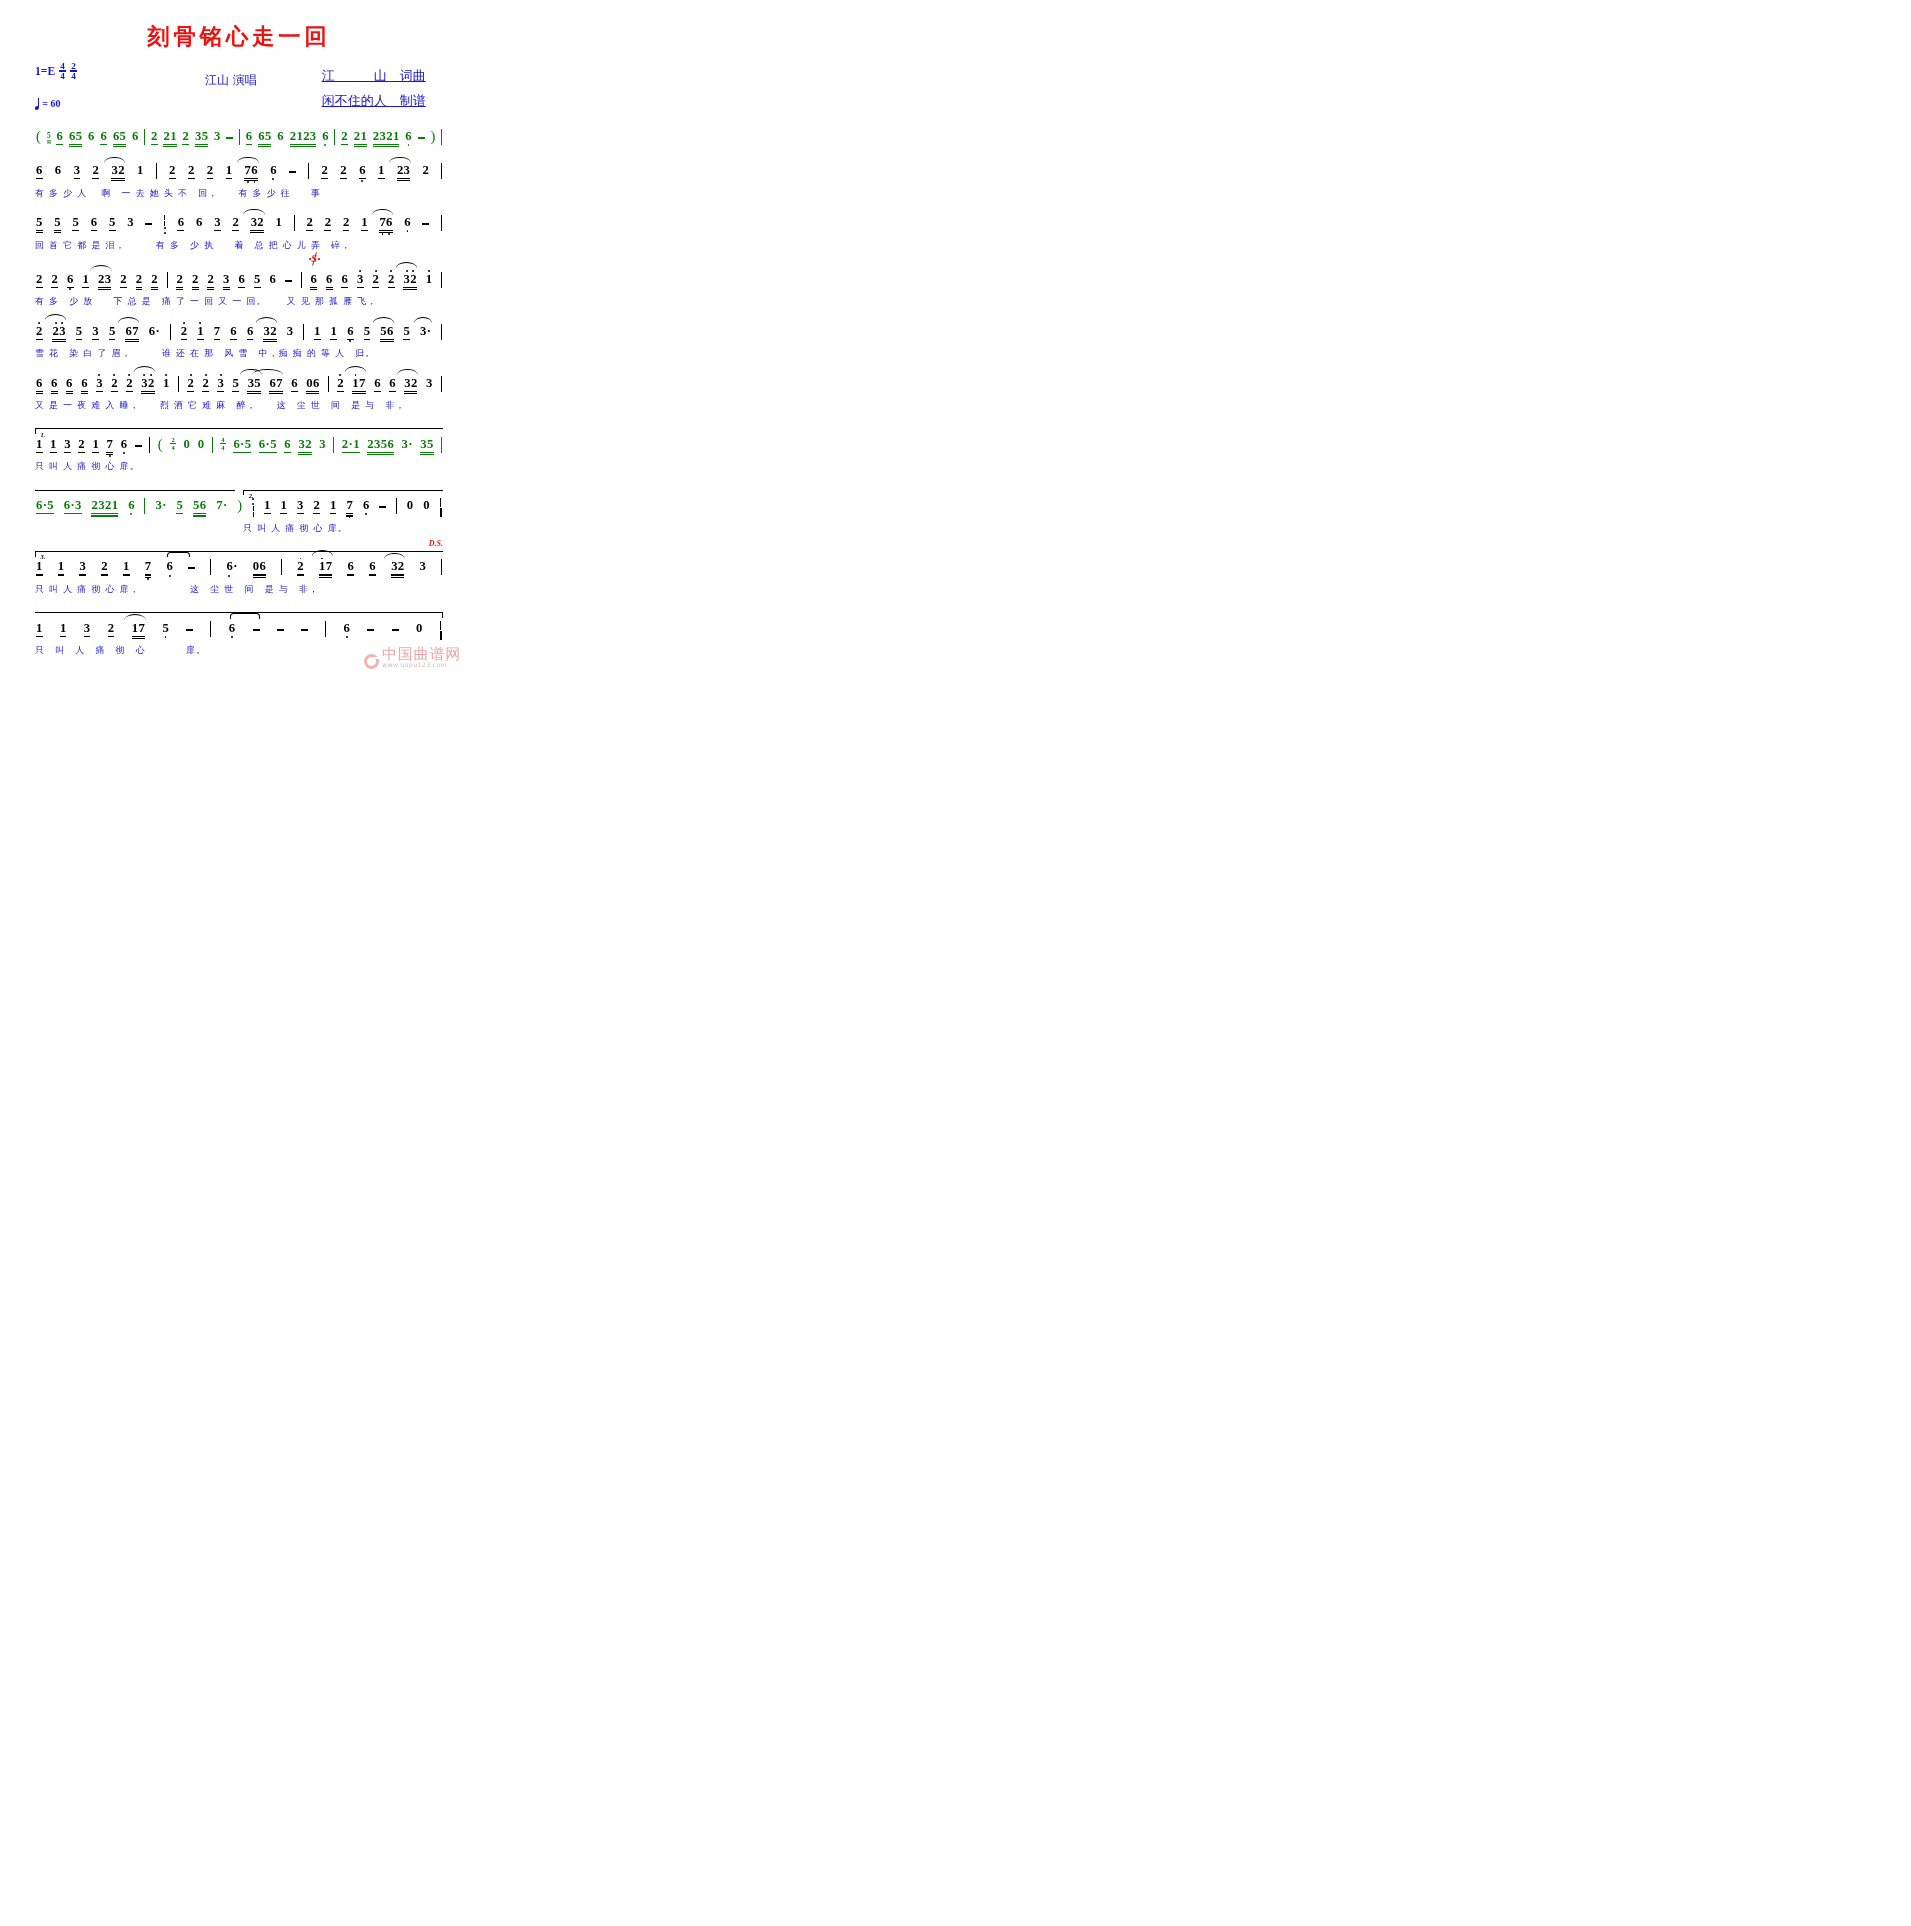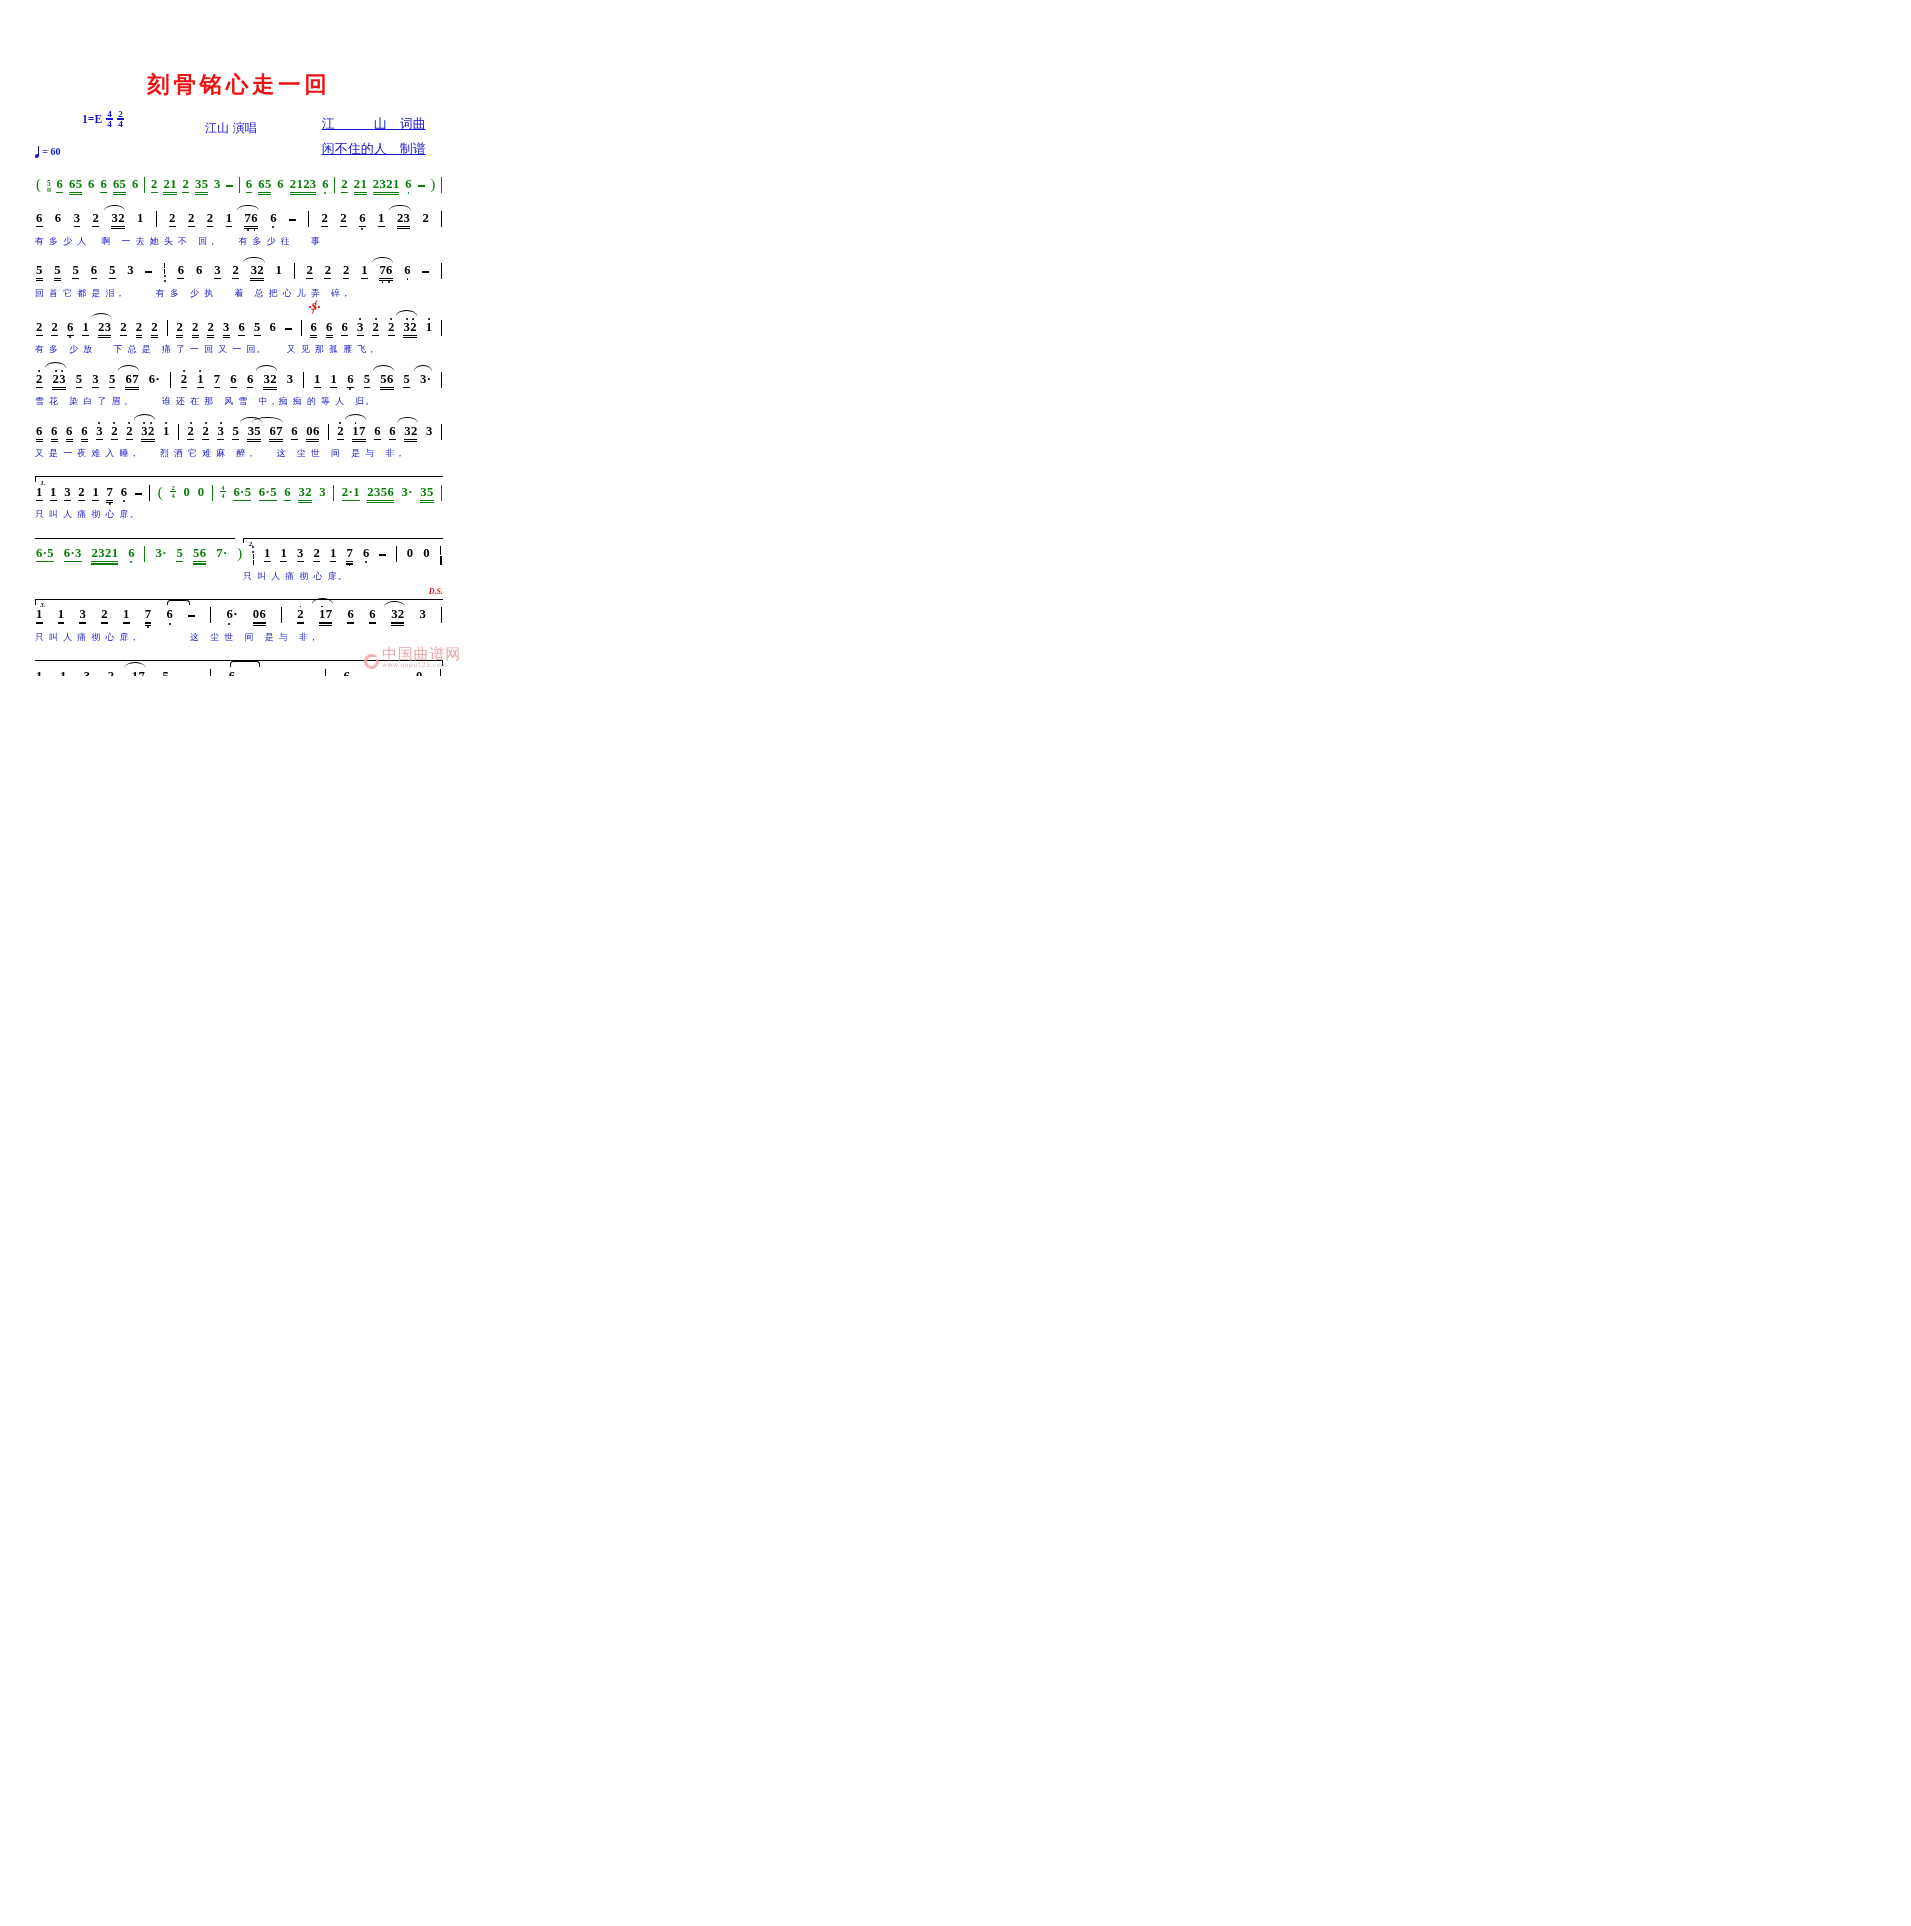"刻骨铭心走一回" .title { margin-top: 48px -> none }
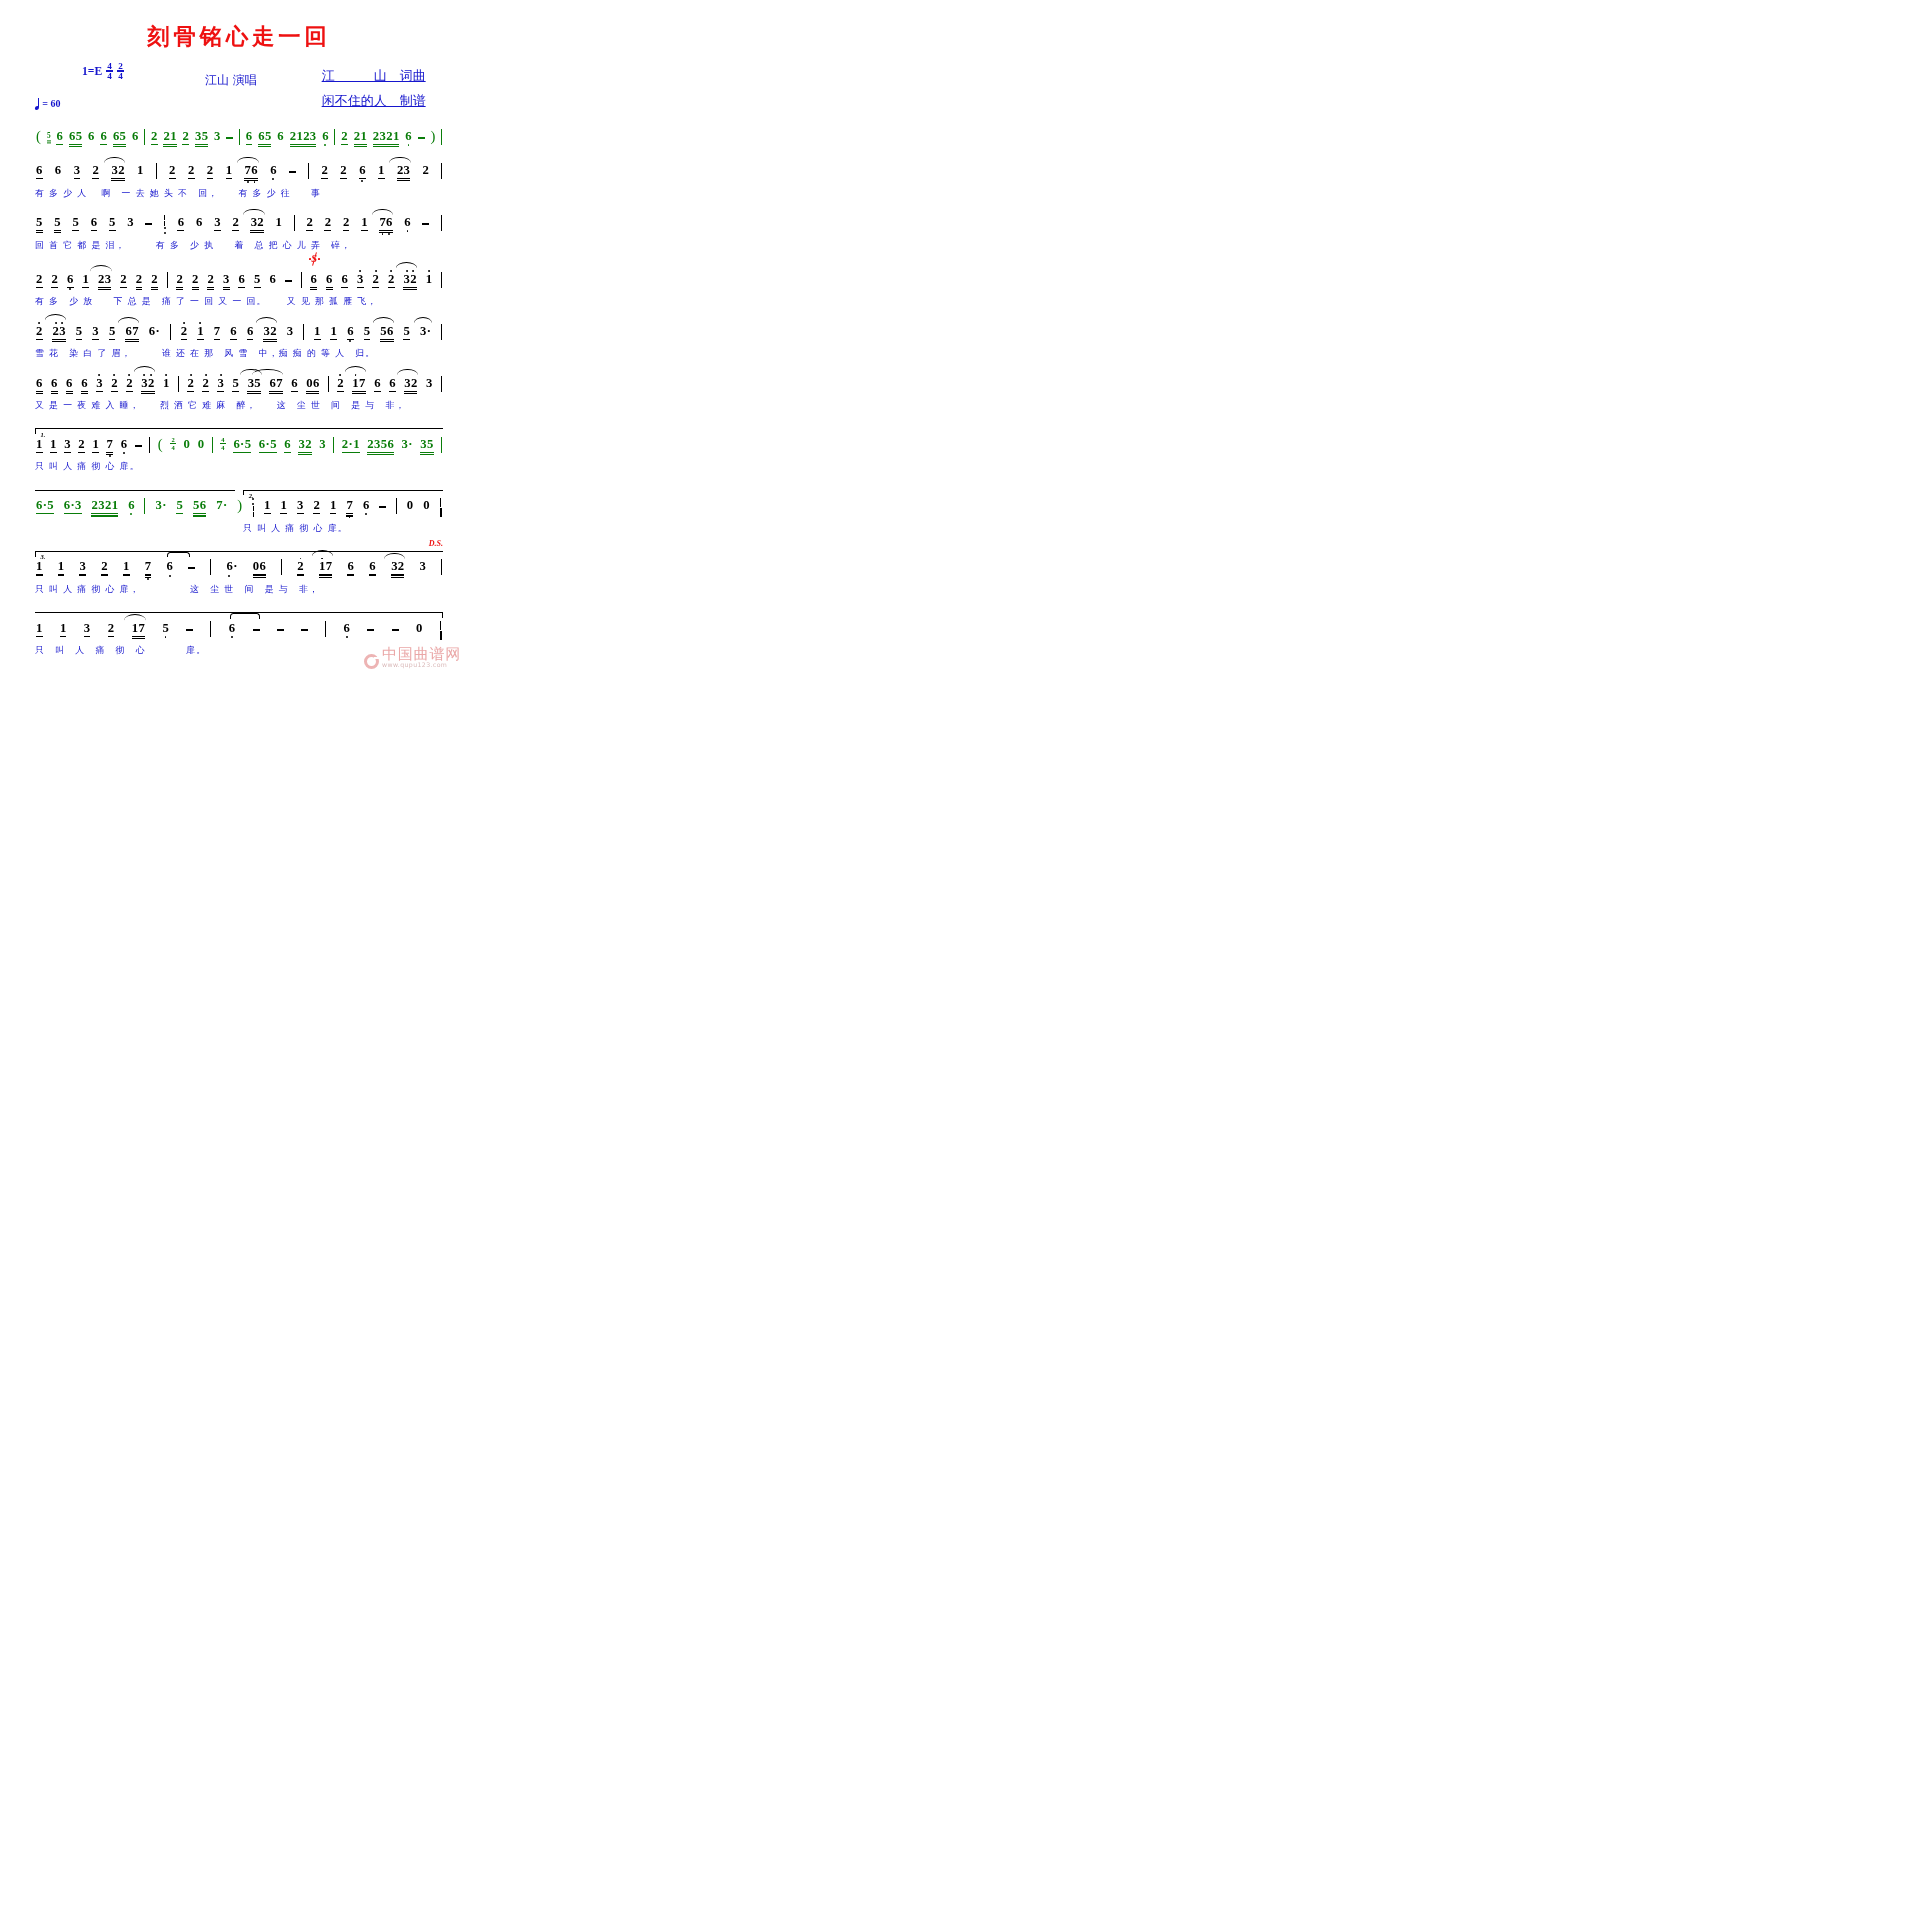"1=E" .keysig { margin-left: 47px -> none }
